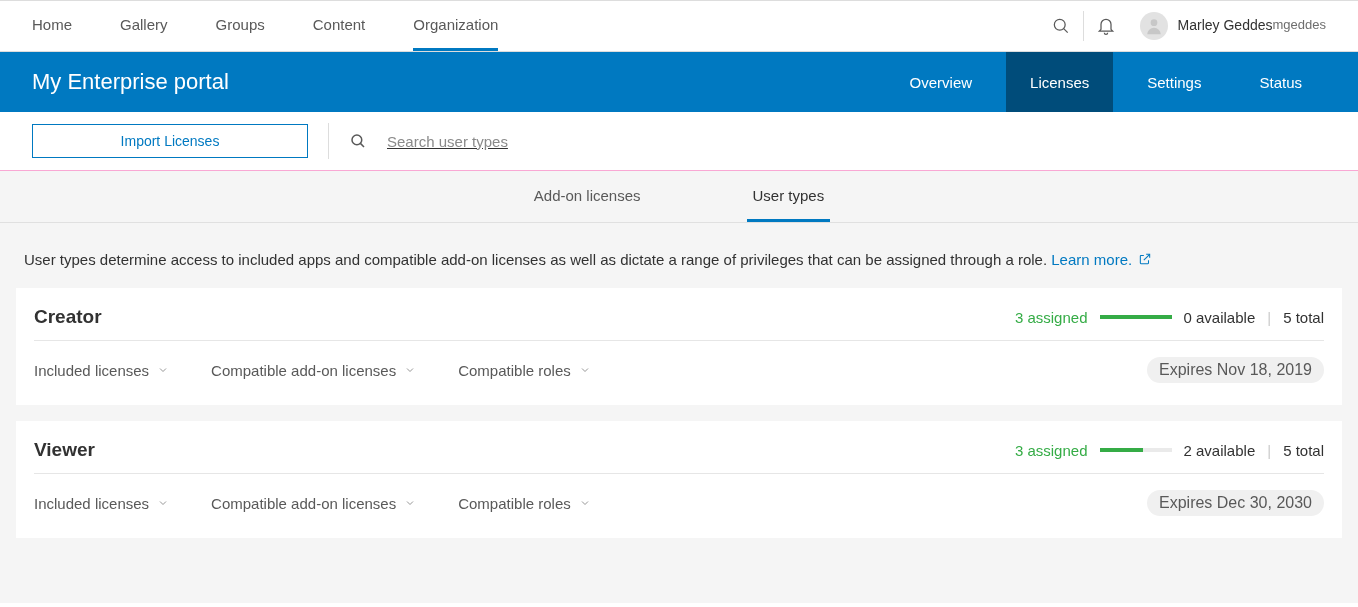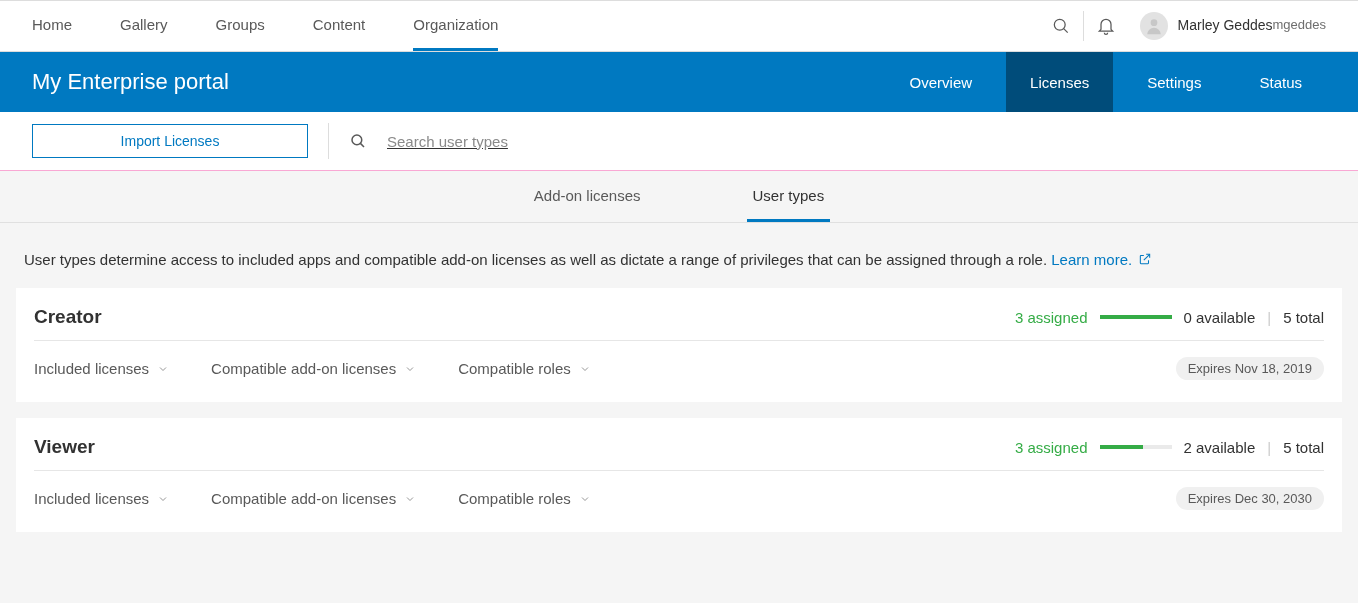"Expires Nov 18, 2019" .expires { font-size: 13px -> 16px }
